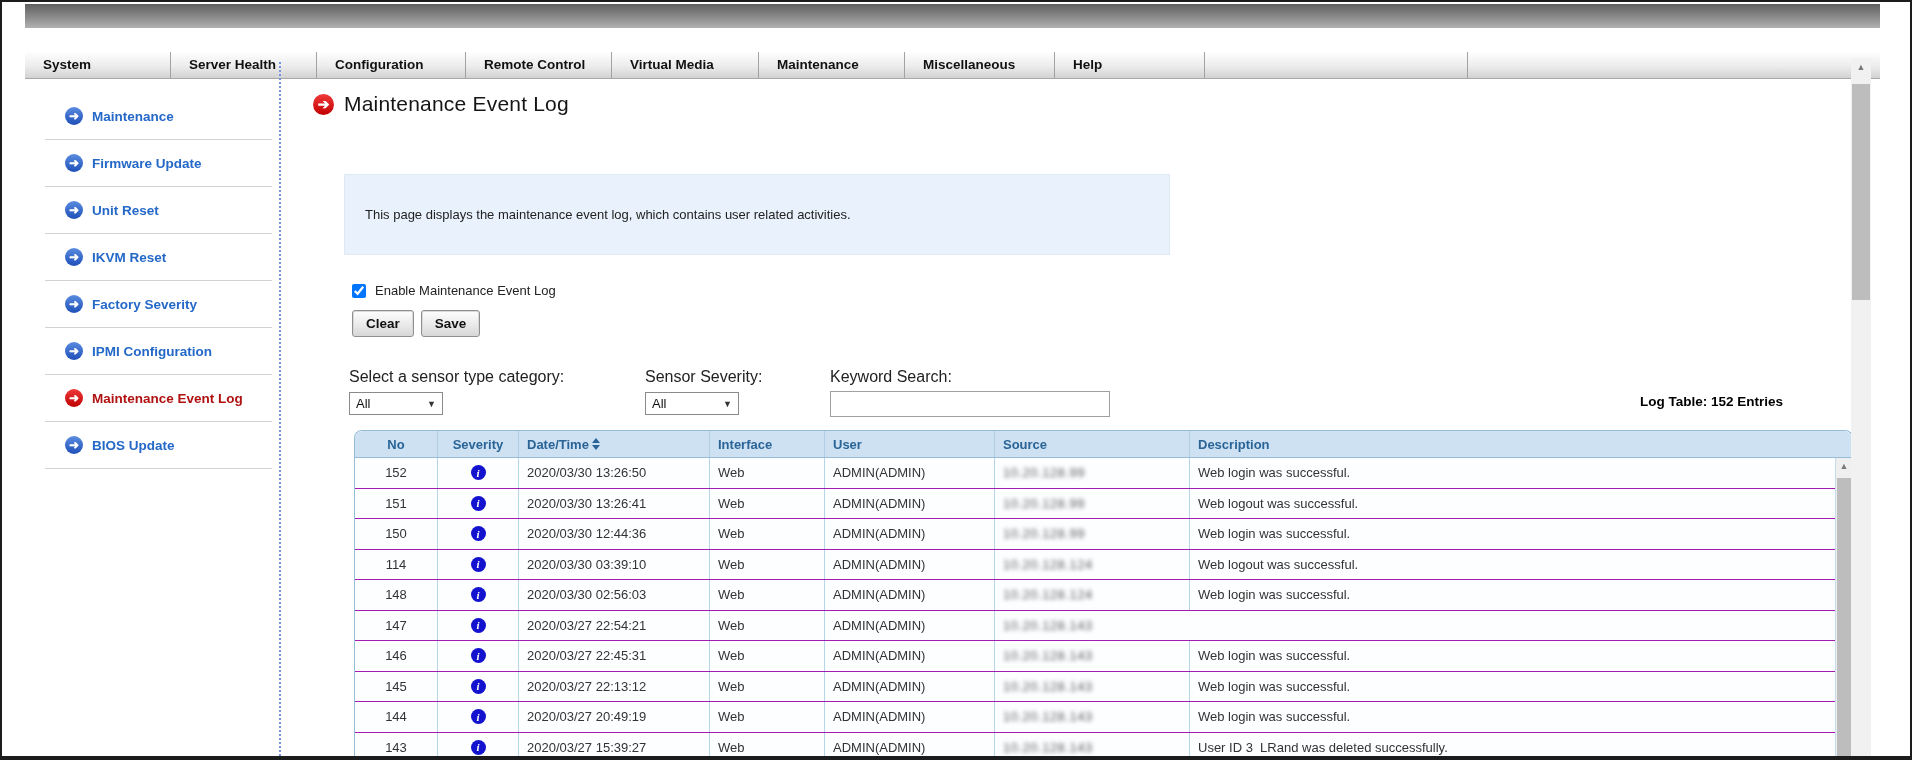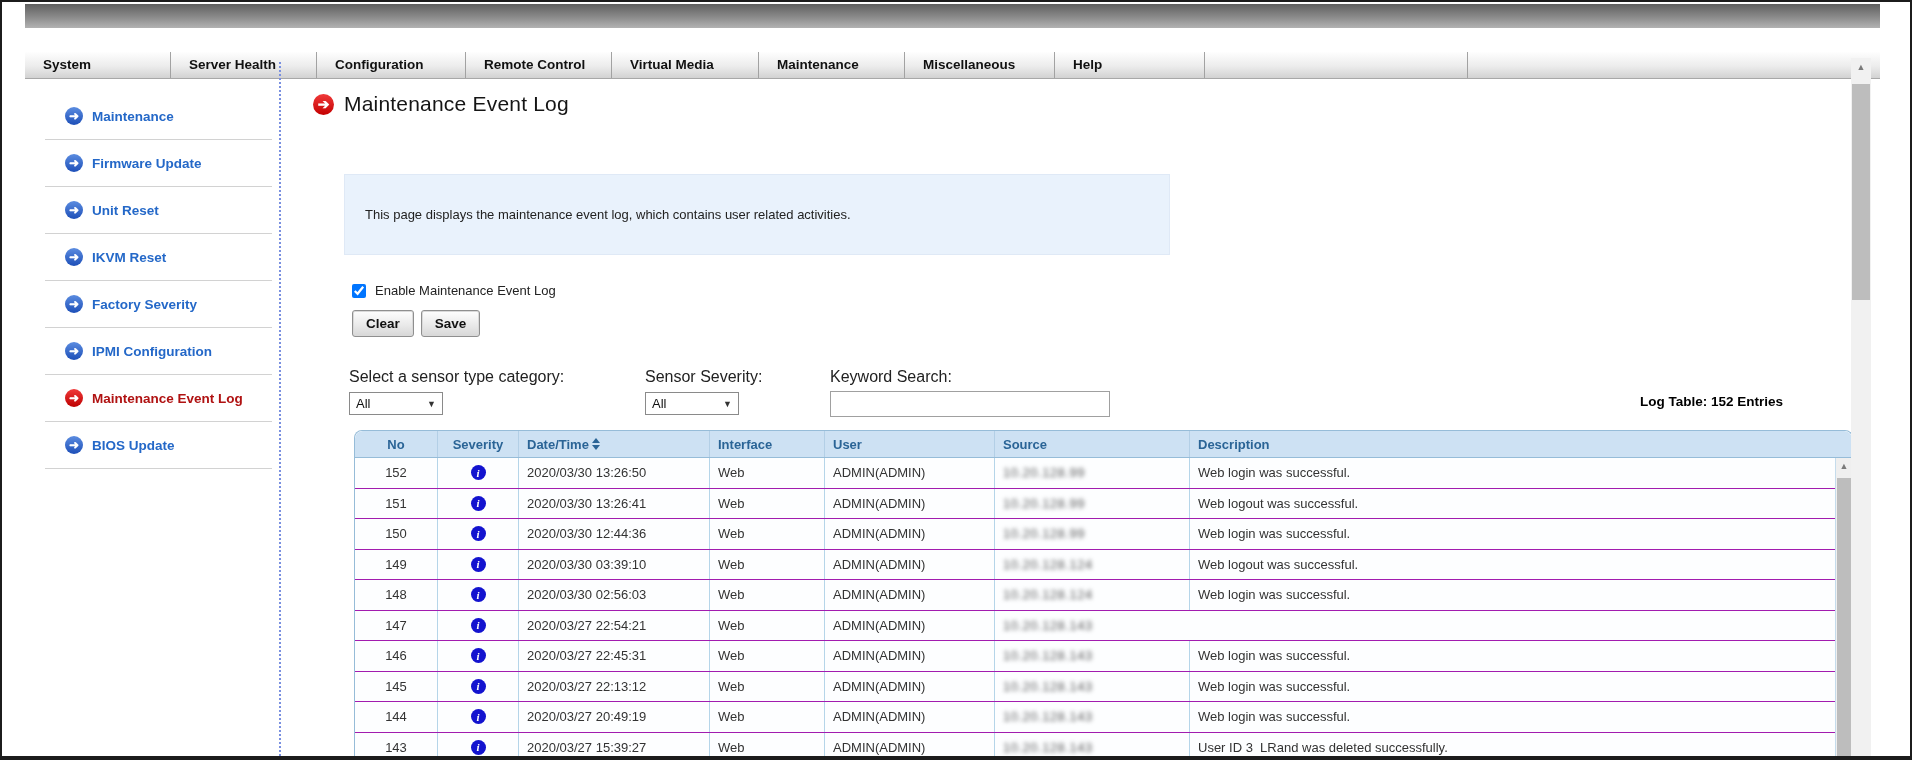"149" div.c { text: 149 -> 114 }
